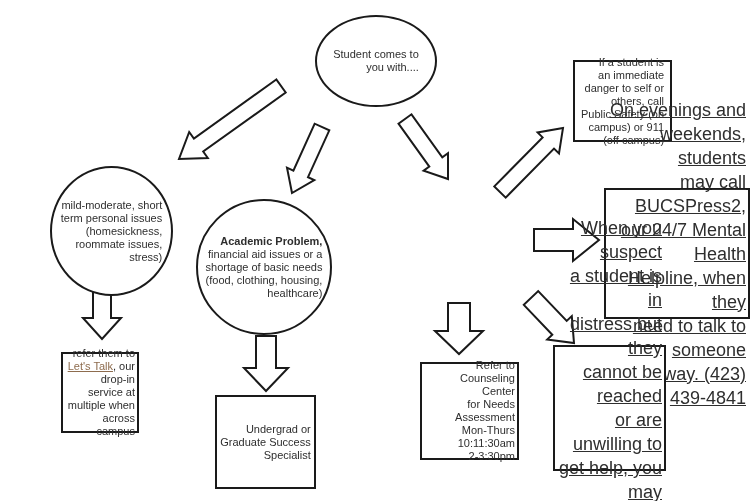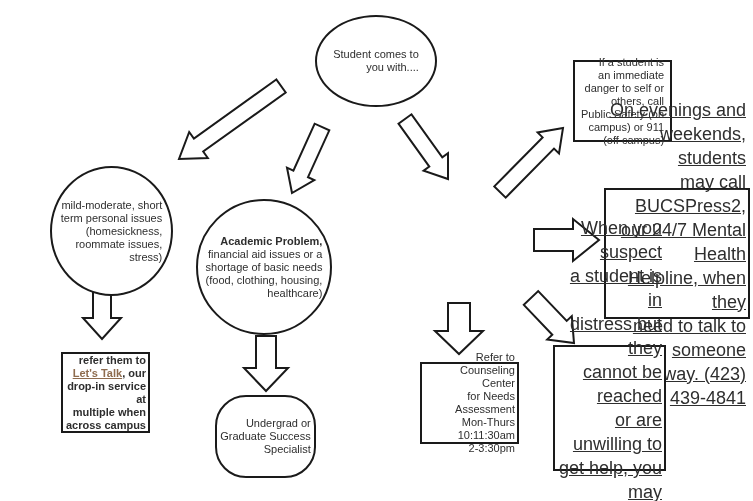"refer them to" #n-letstalk { font-weight: bold -> none; width: 89px -> 78px }
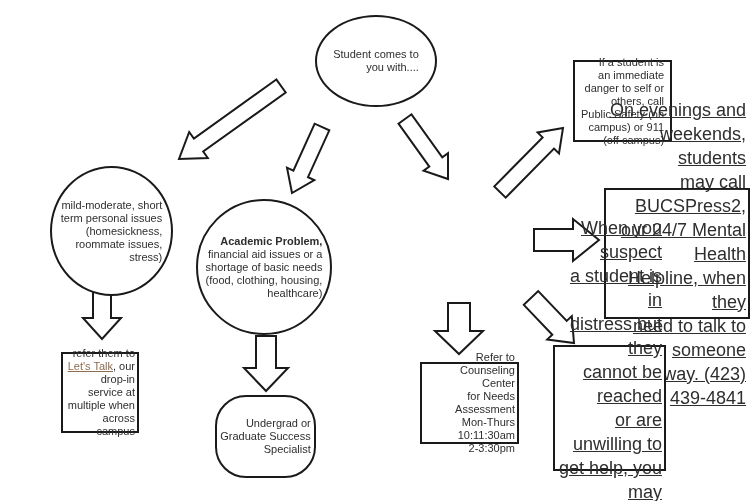"Refer to" #n-counseling { height: 82px -> 98px }
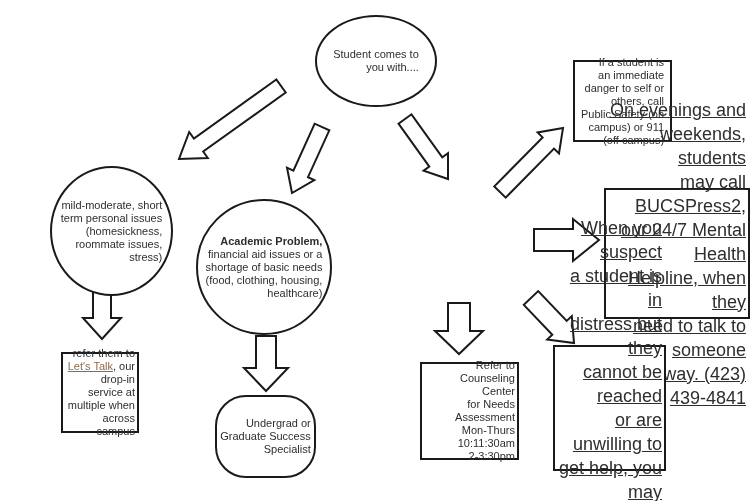"Undergrad or" #n-success { border-radius: 31px -> none; height: 83px -> 94px }
